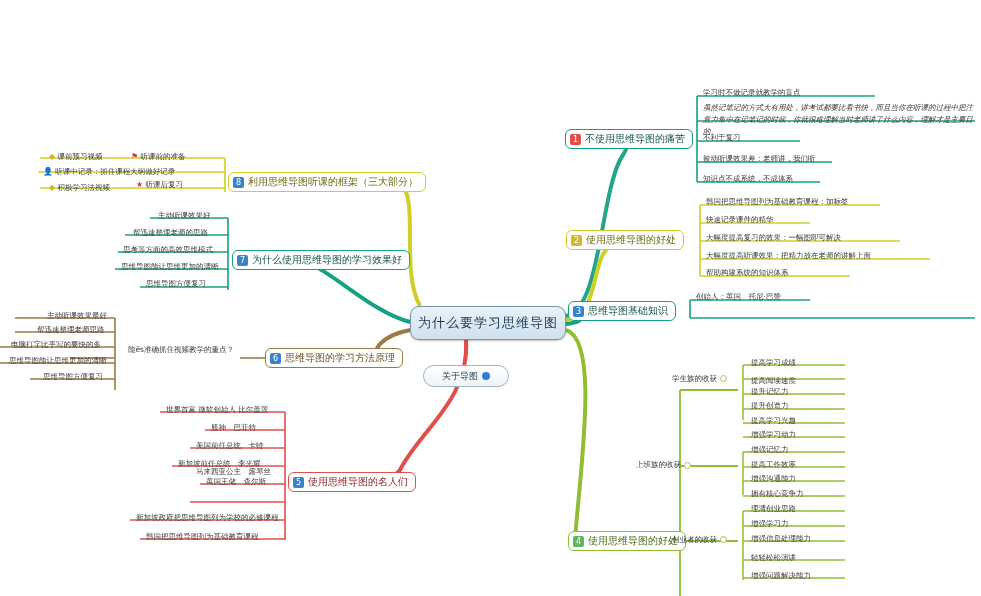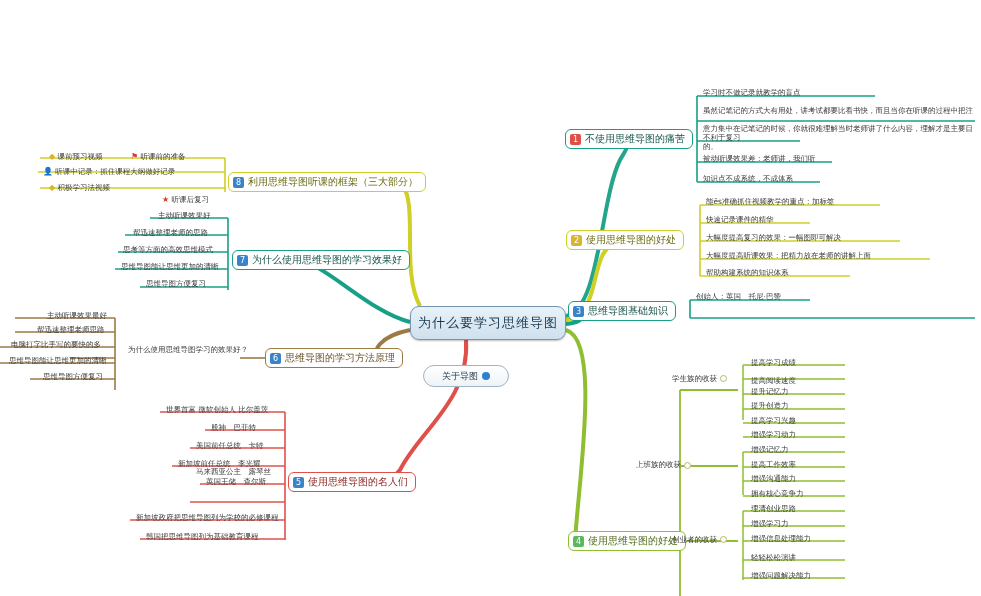"虽然记笔记的方式大有用处，讲考试都要比看书快，而且当你在听课的过程中把注意力集中" .leaf.wrap { font-style: none -> italic; line-height: 18px -> 12px }
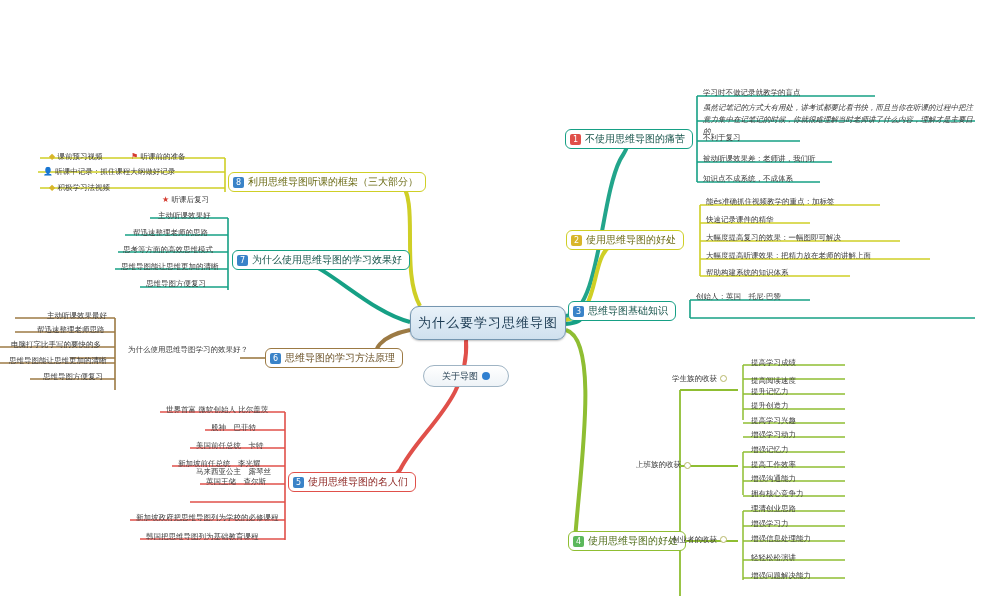"★ 听课后复习" div.leaf { margin-left: 26px -> none; top: 195px -> 180px }
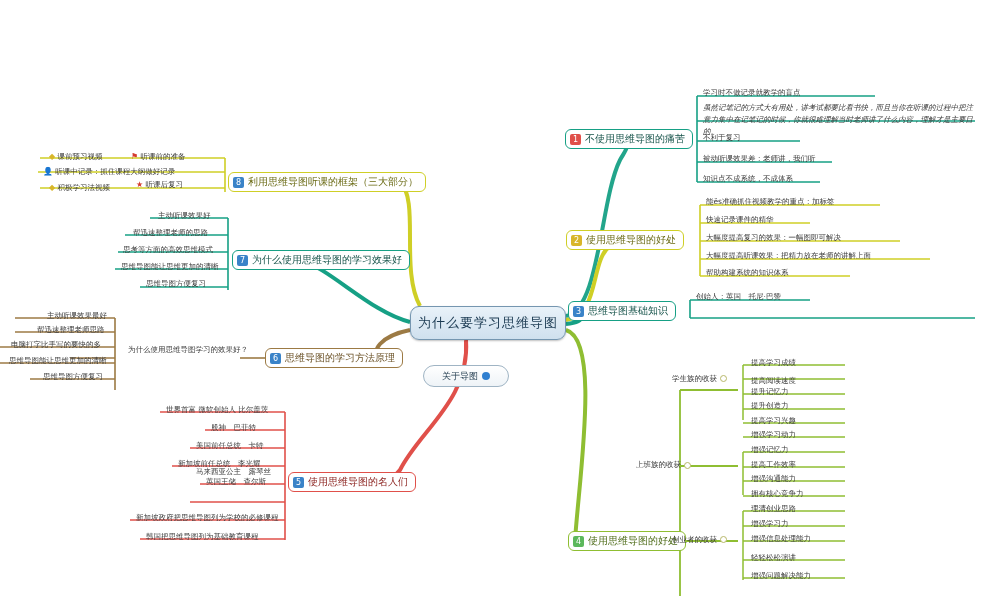"能ës准确抓住视频教学的重点：加标签" div.leaf { text: 能ës准确抓住视频教学的重点 -> 韩国把思维导图列为基础教育课程 }
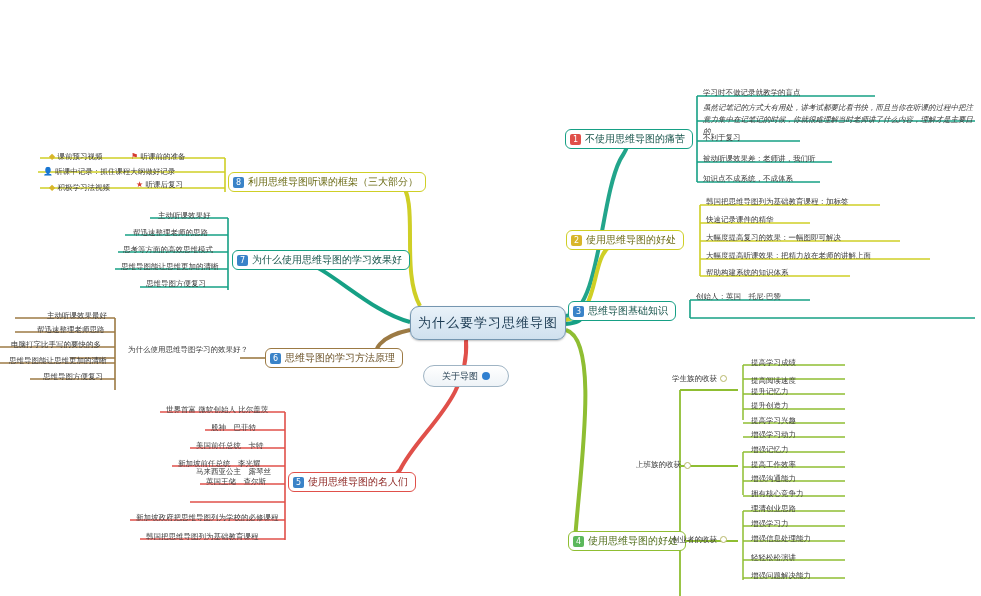"为什么使用思维导图学习的效果好？" div.sub { text: 为什么使用思维导图学习的效果好 -> 能ës准确抓住视频教学的重点 }
